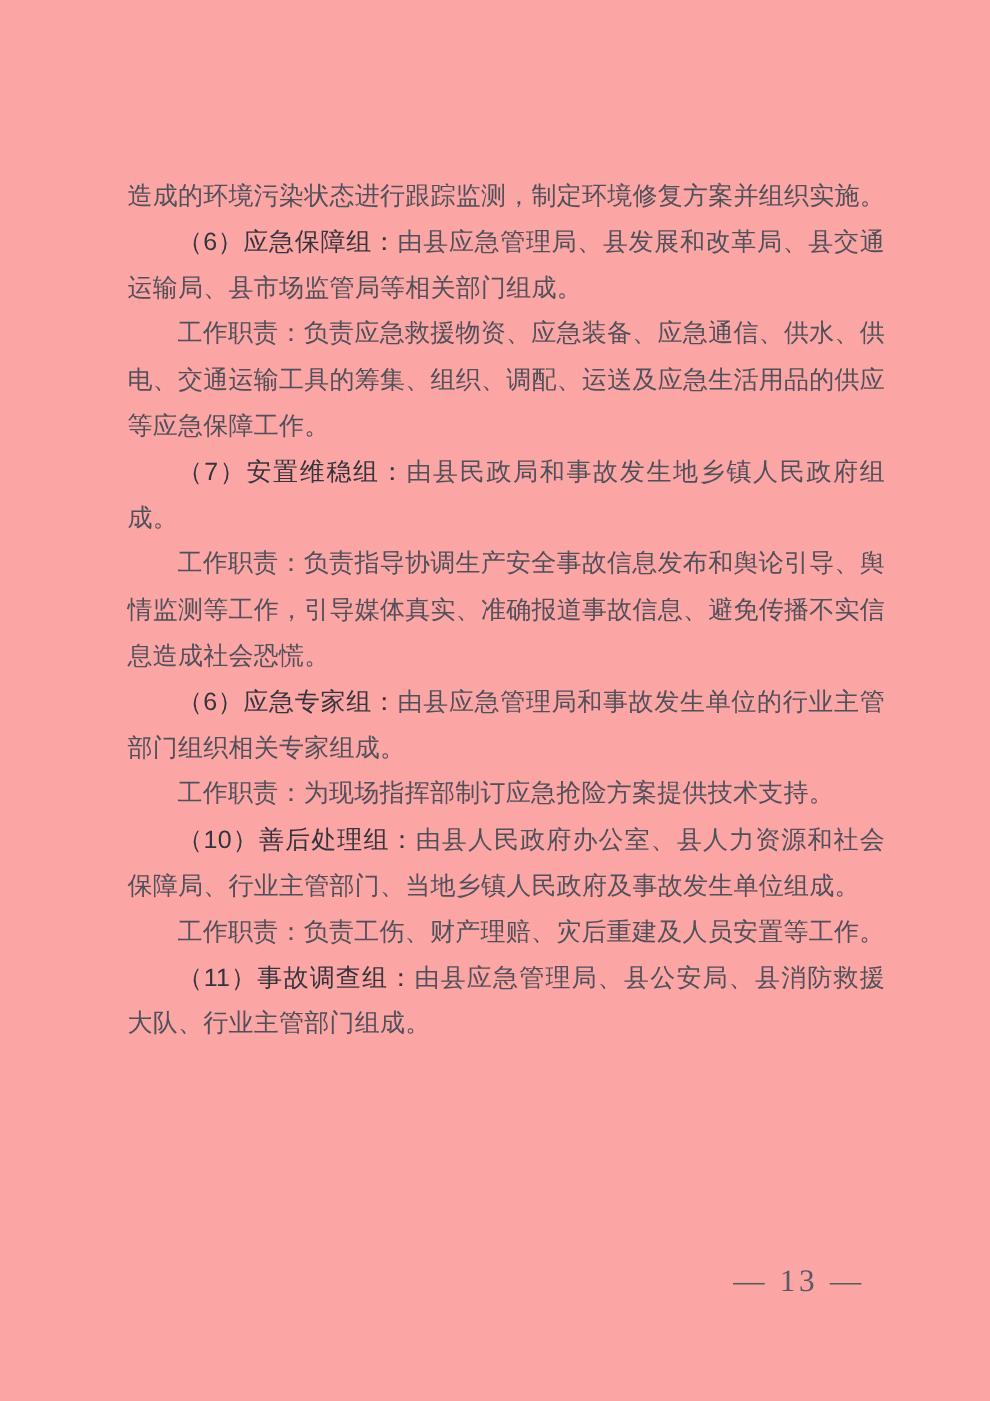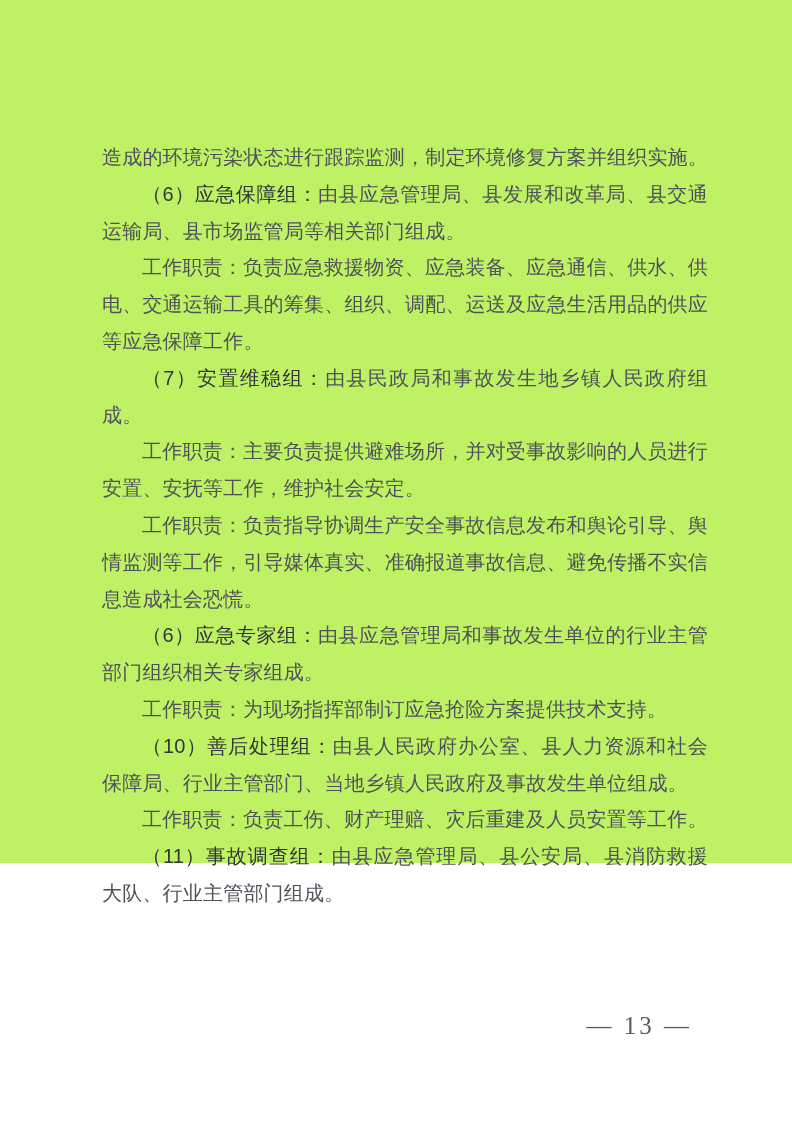"造成的环境污染状态进行跟踪监测，制定环境修复方案并组织实施。" .page { background: #bef264 -> #fca5a5; height: 863px -> 1121px }
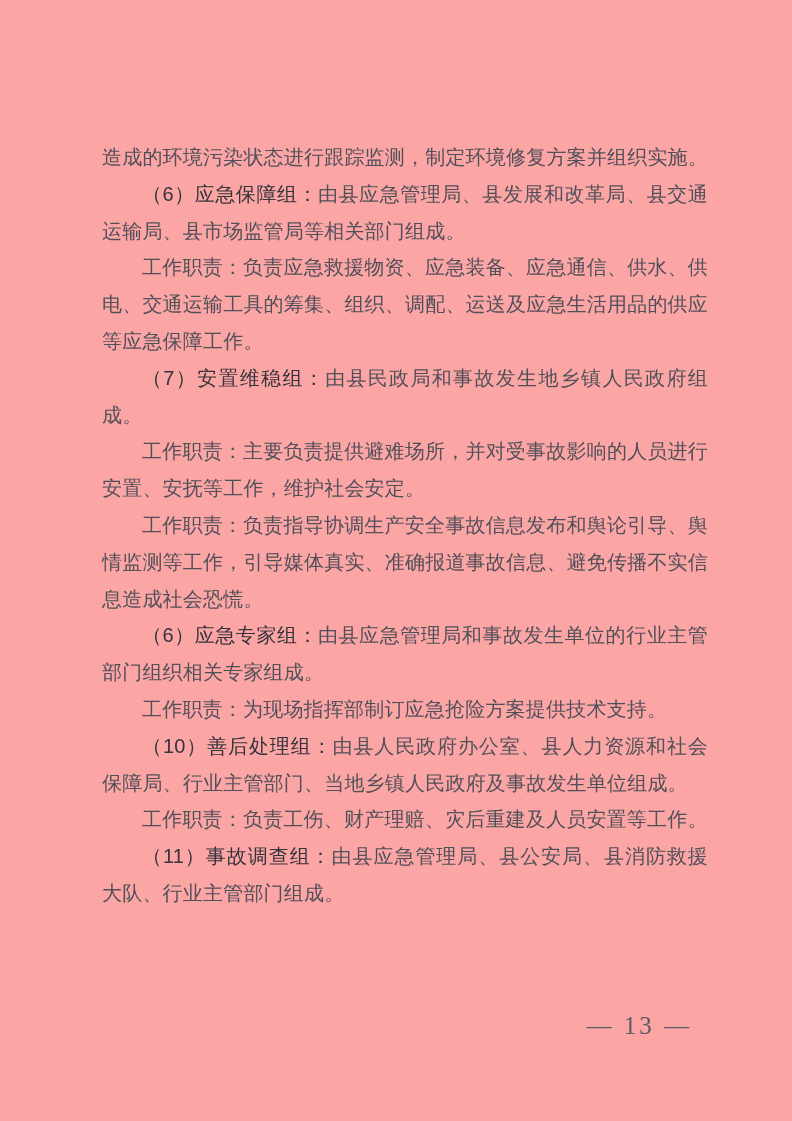"工作职责：主要负责提供避难场所，并对受事故影响的人员进行安置、安抚等工作，维护社" p.para { html: <p><span></span><span>工作职责：主要负责提供避难场所，并对受事故影响的人员进行安置、安抚等工作，维护社会安定。</span></p> -> none }
